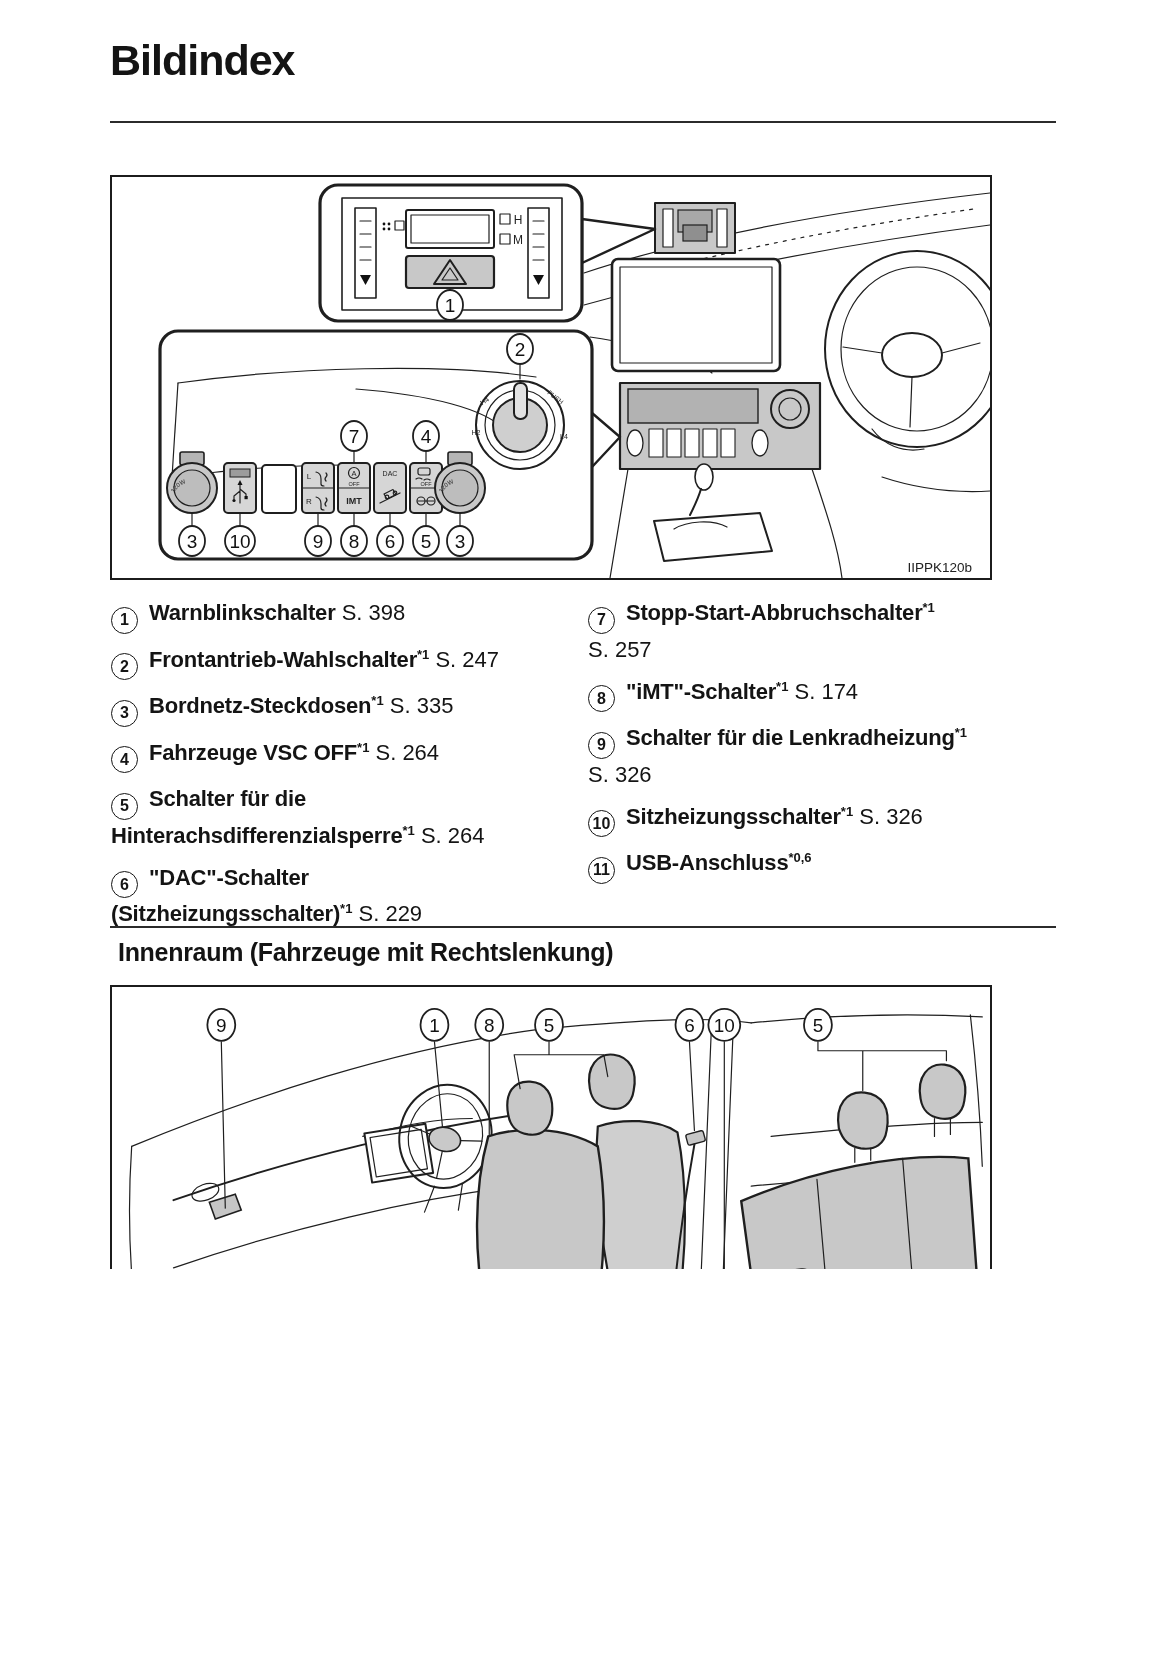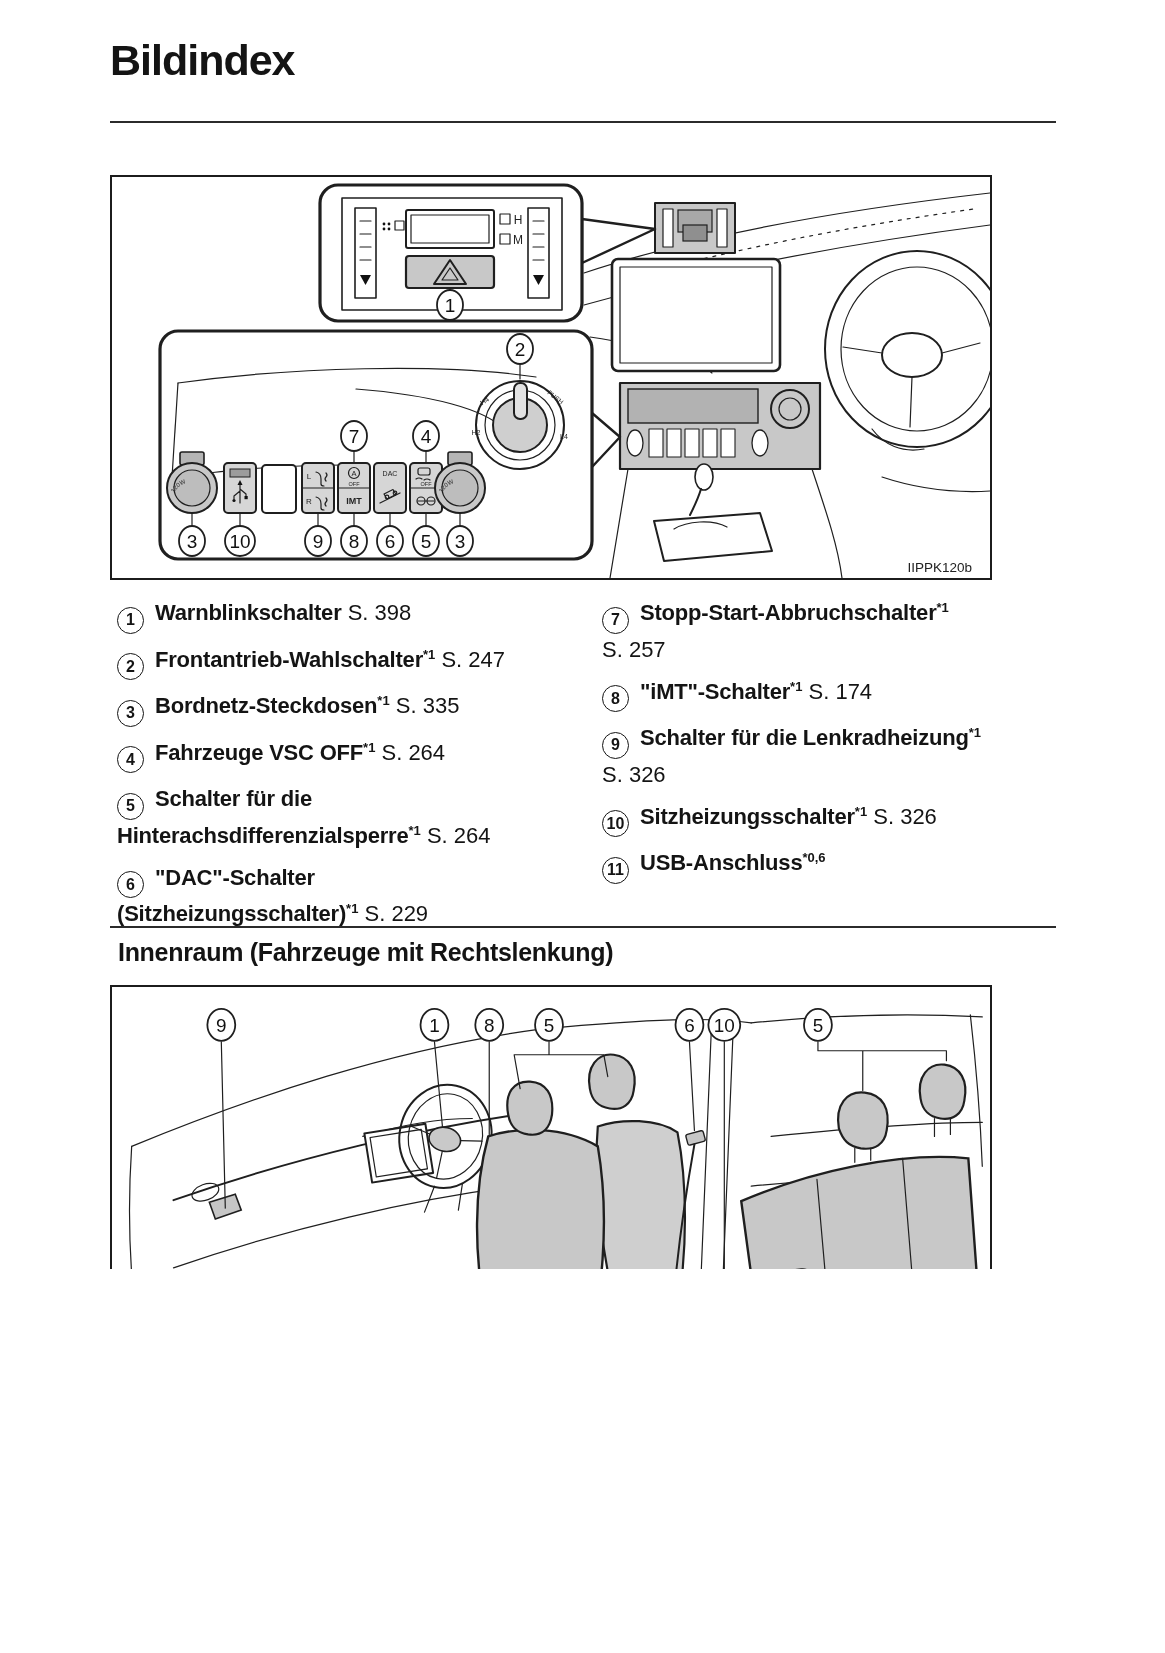"1 Warnblinkschalter S. 398" #lcol0 { left: 7px -> 1px }
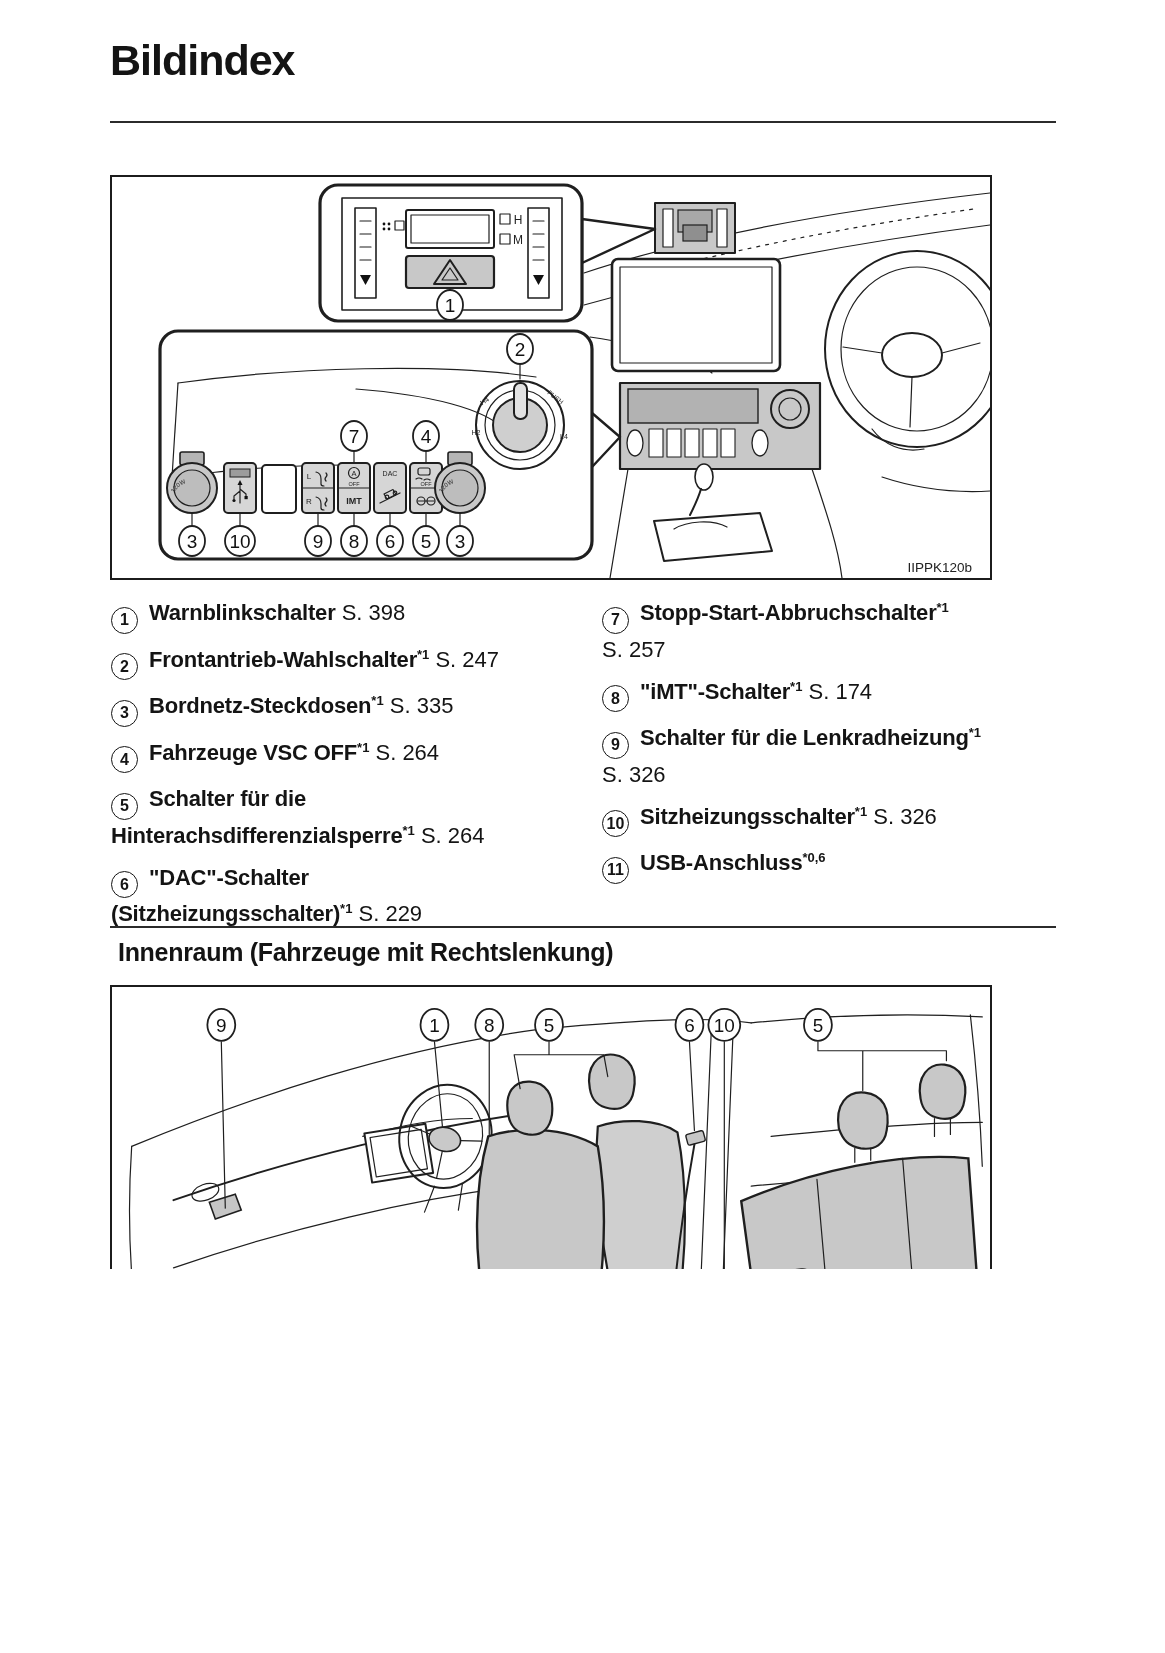"7 Stopp-Start-Abbruchschalter*1" #lcol1 { margin-left: 14px -> none }
